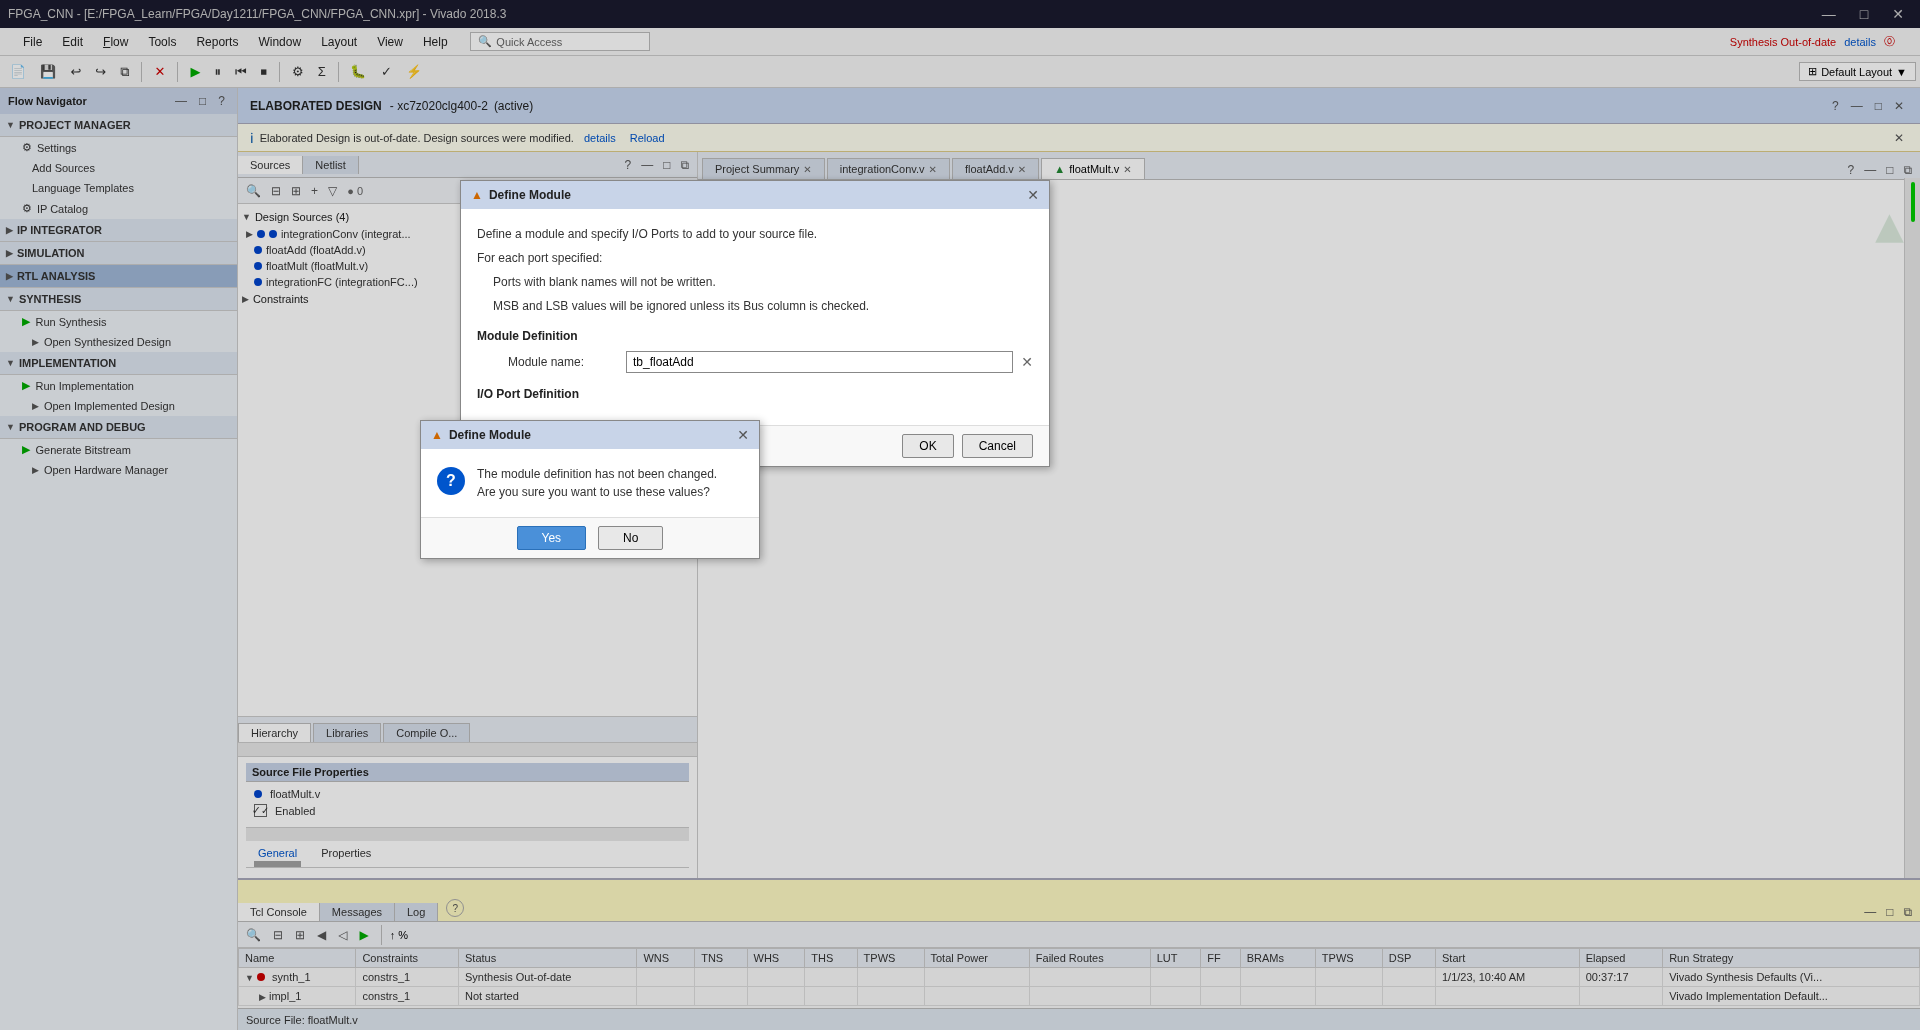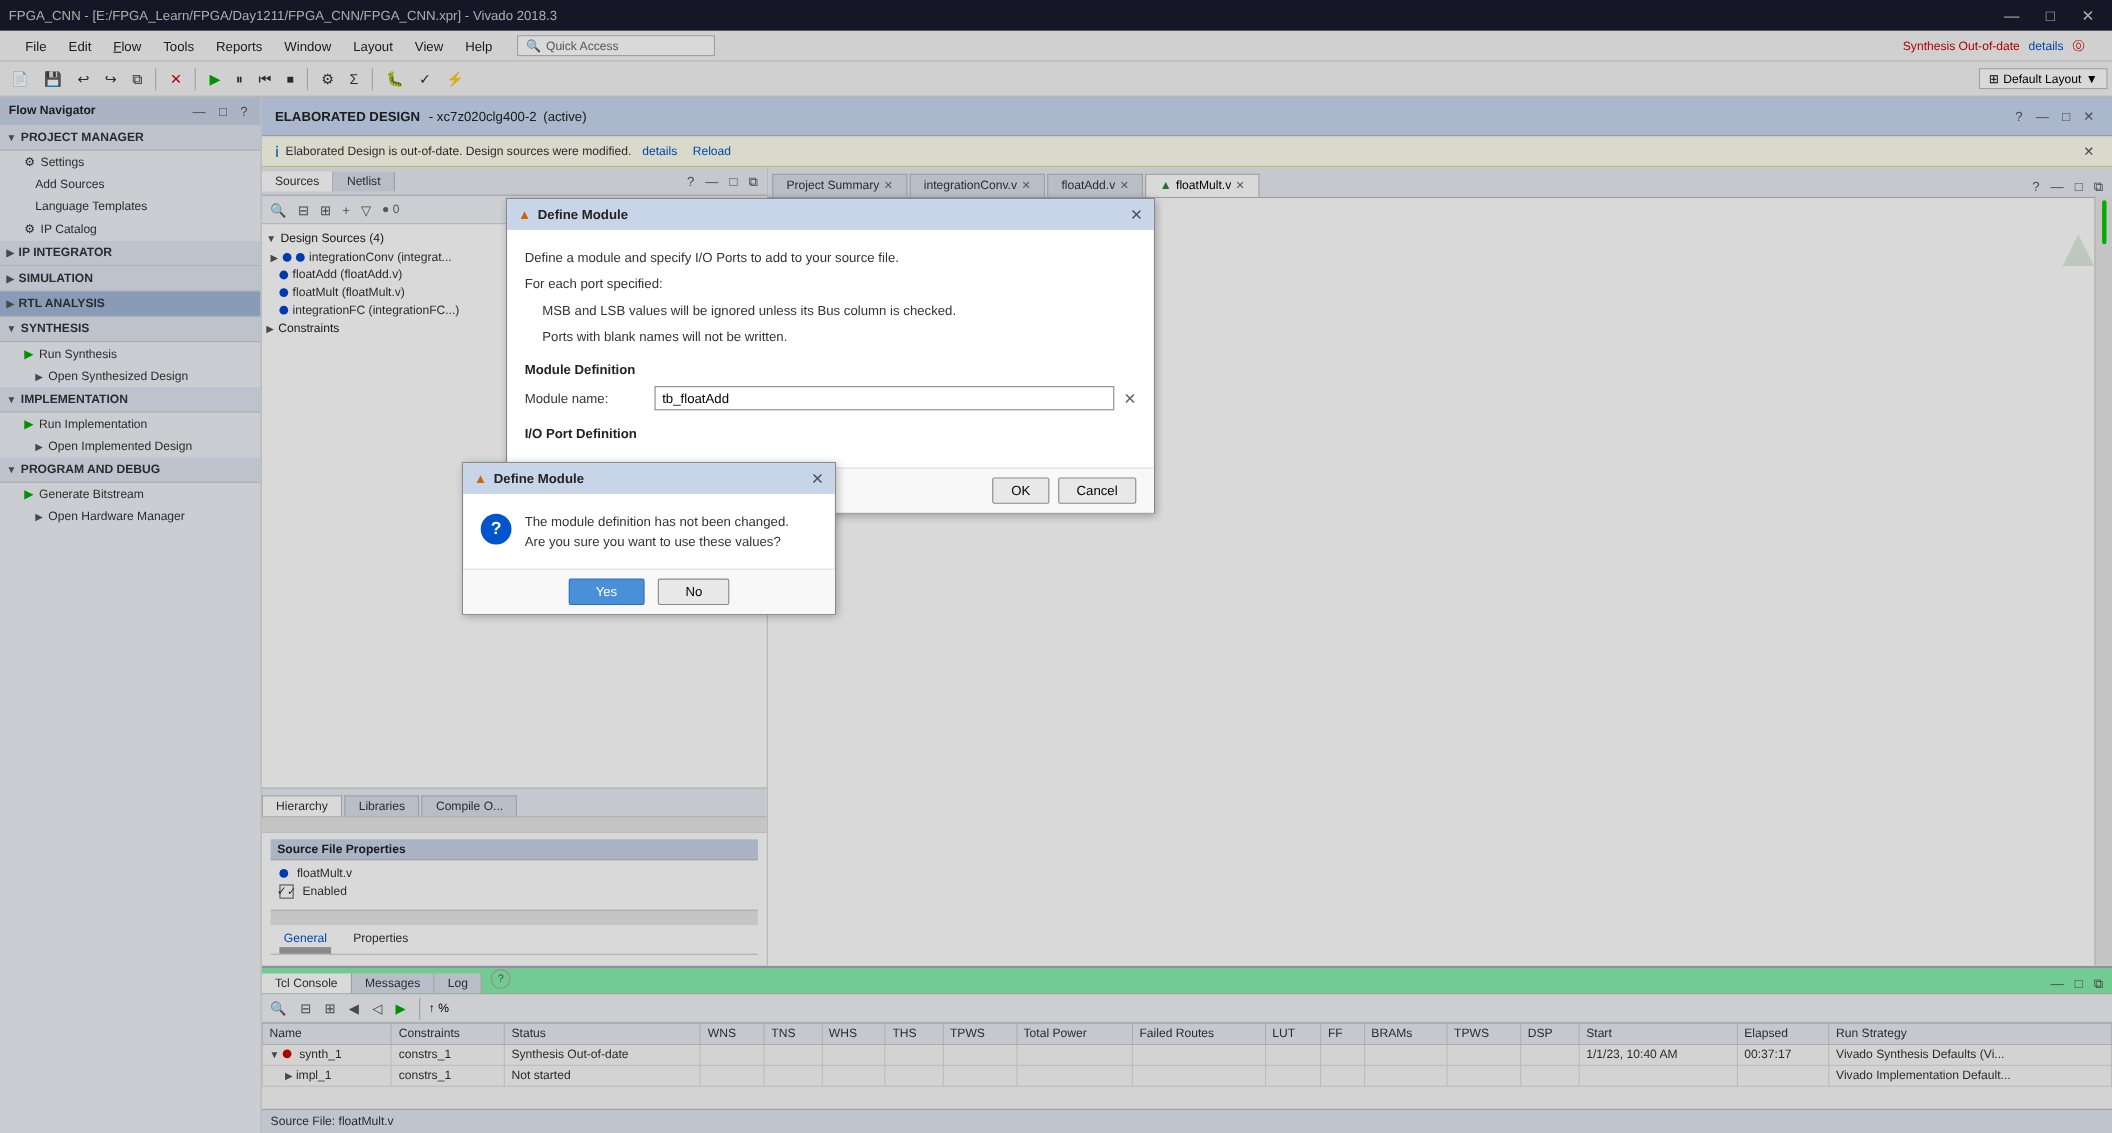"MSB and LSB values will" p { order: before "Ports with blank names will" -> after "Ports with blank names will" }
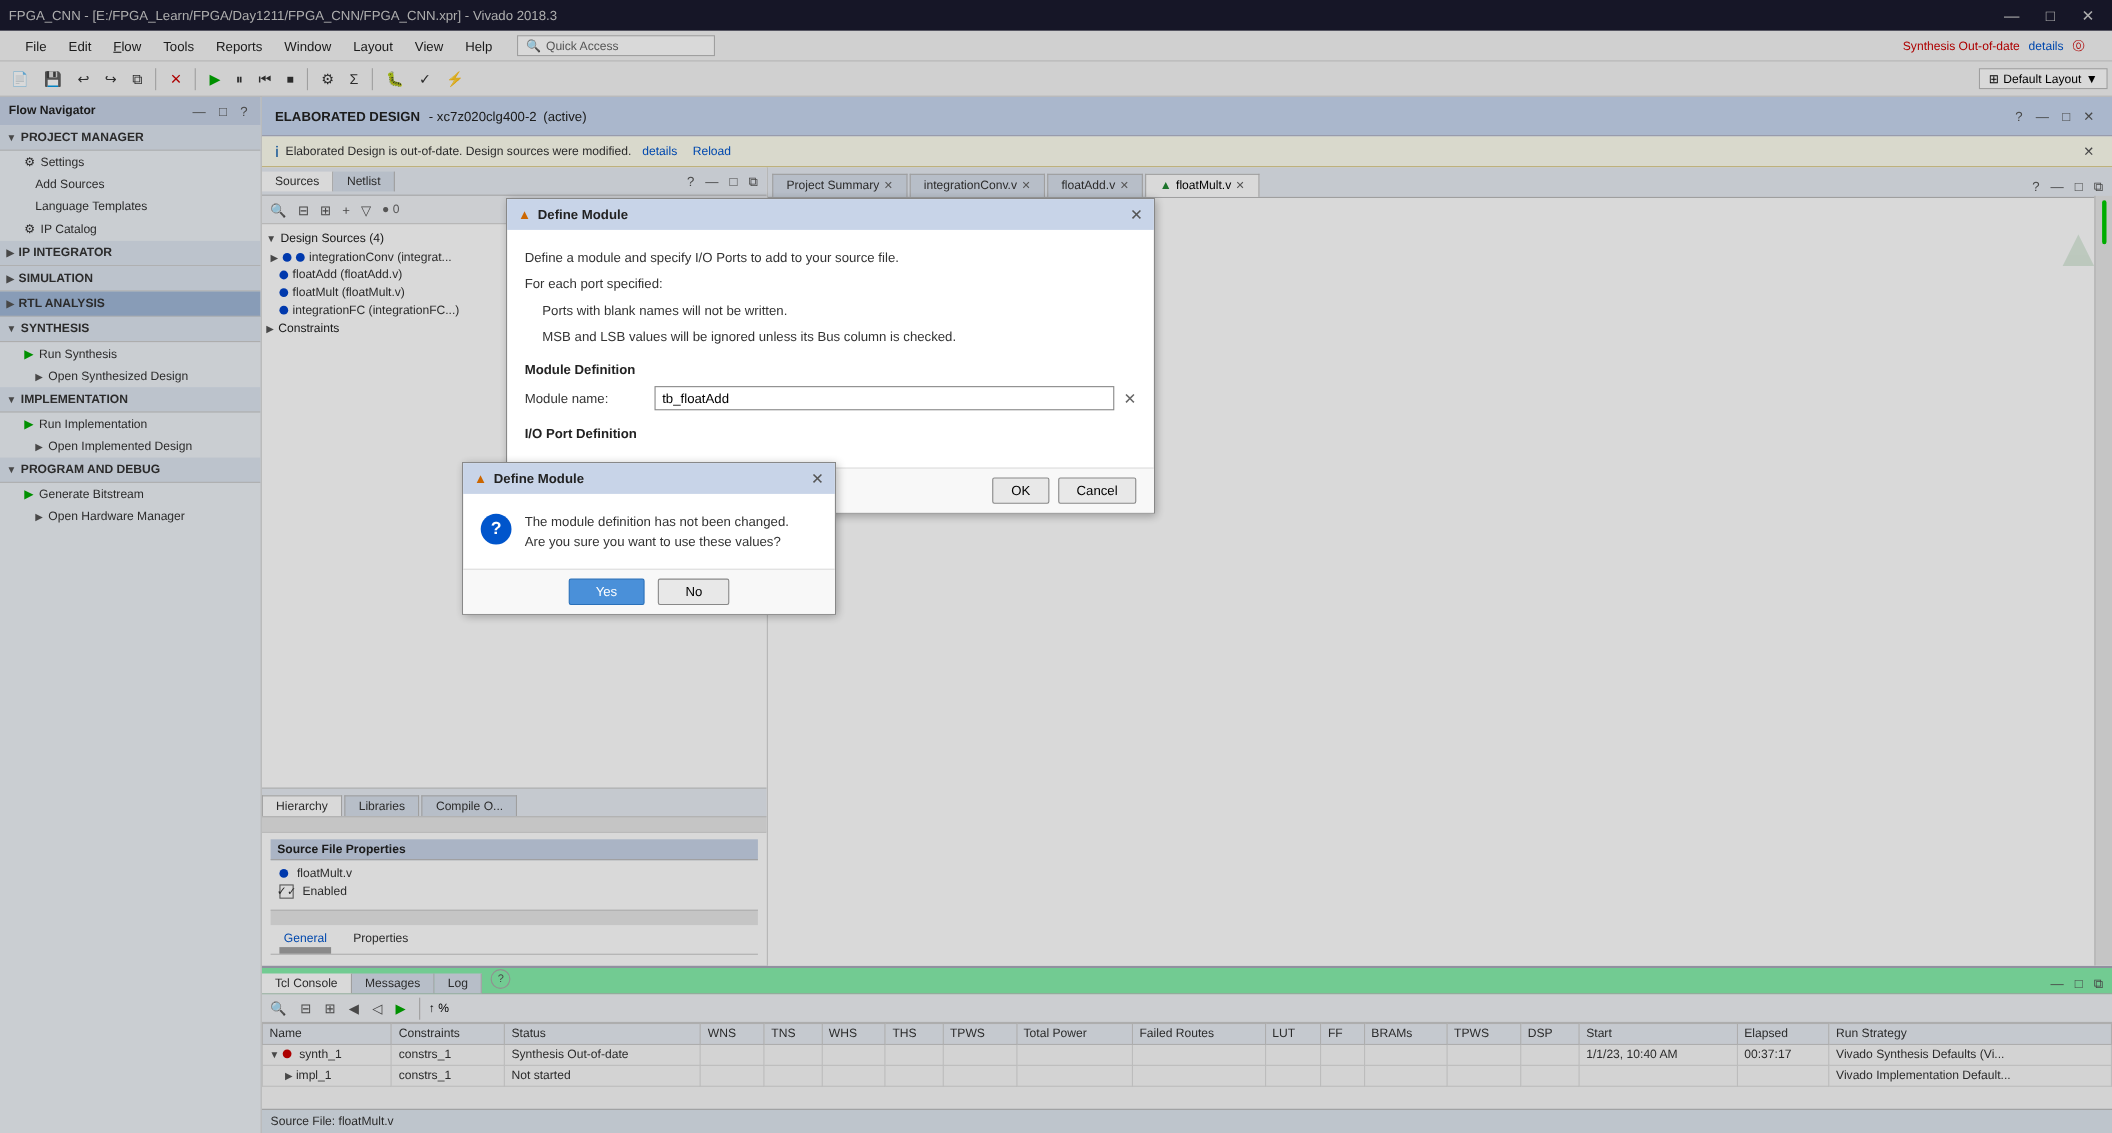"Module name:" .form-row { margin-left: none -> 31px }
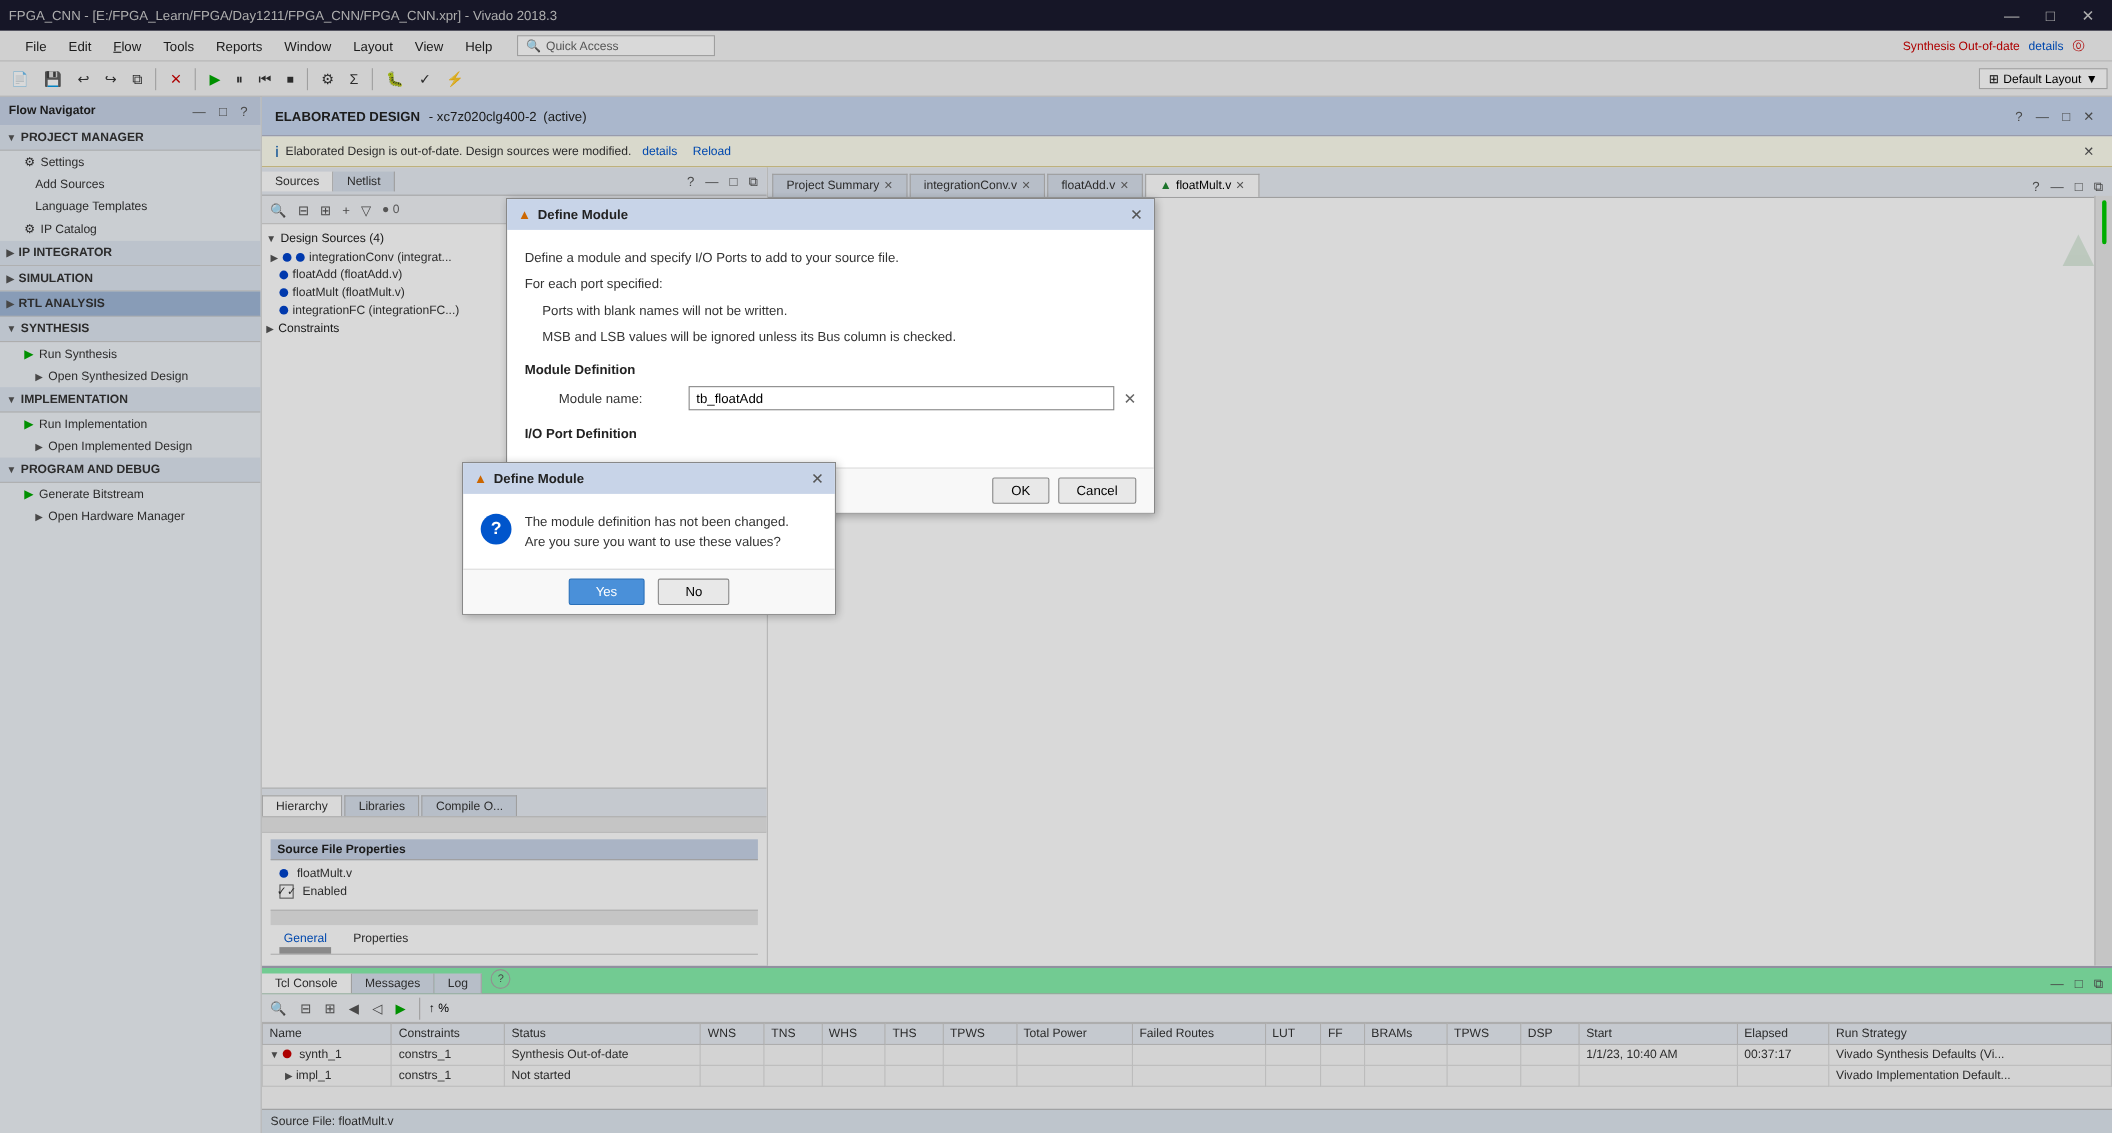"Tcl Console" #console-tabs { background: #86efac -> #fef9c3; height: 24px -> 42px }
